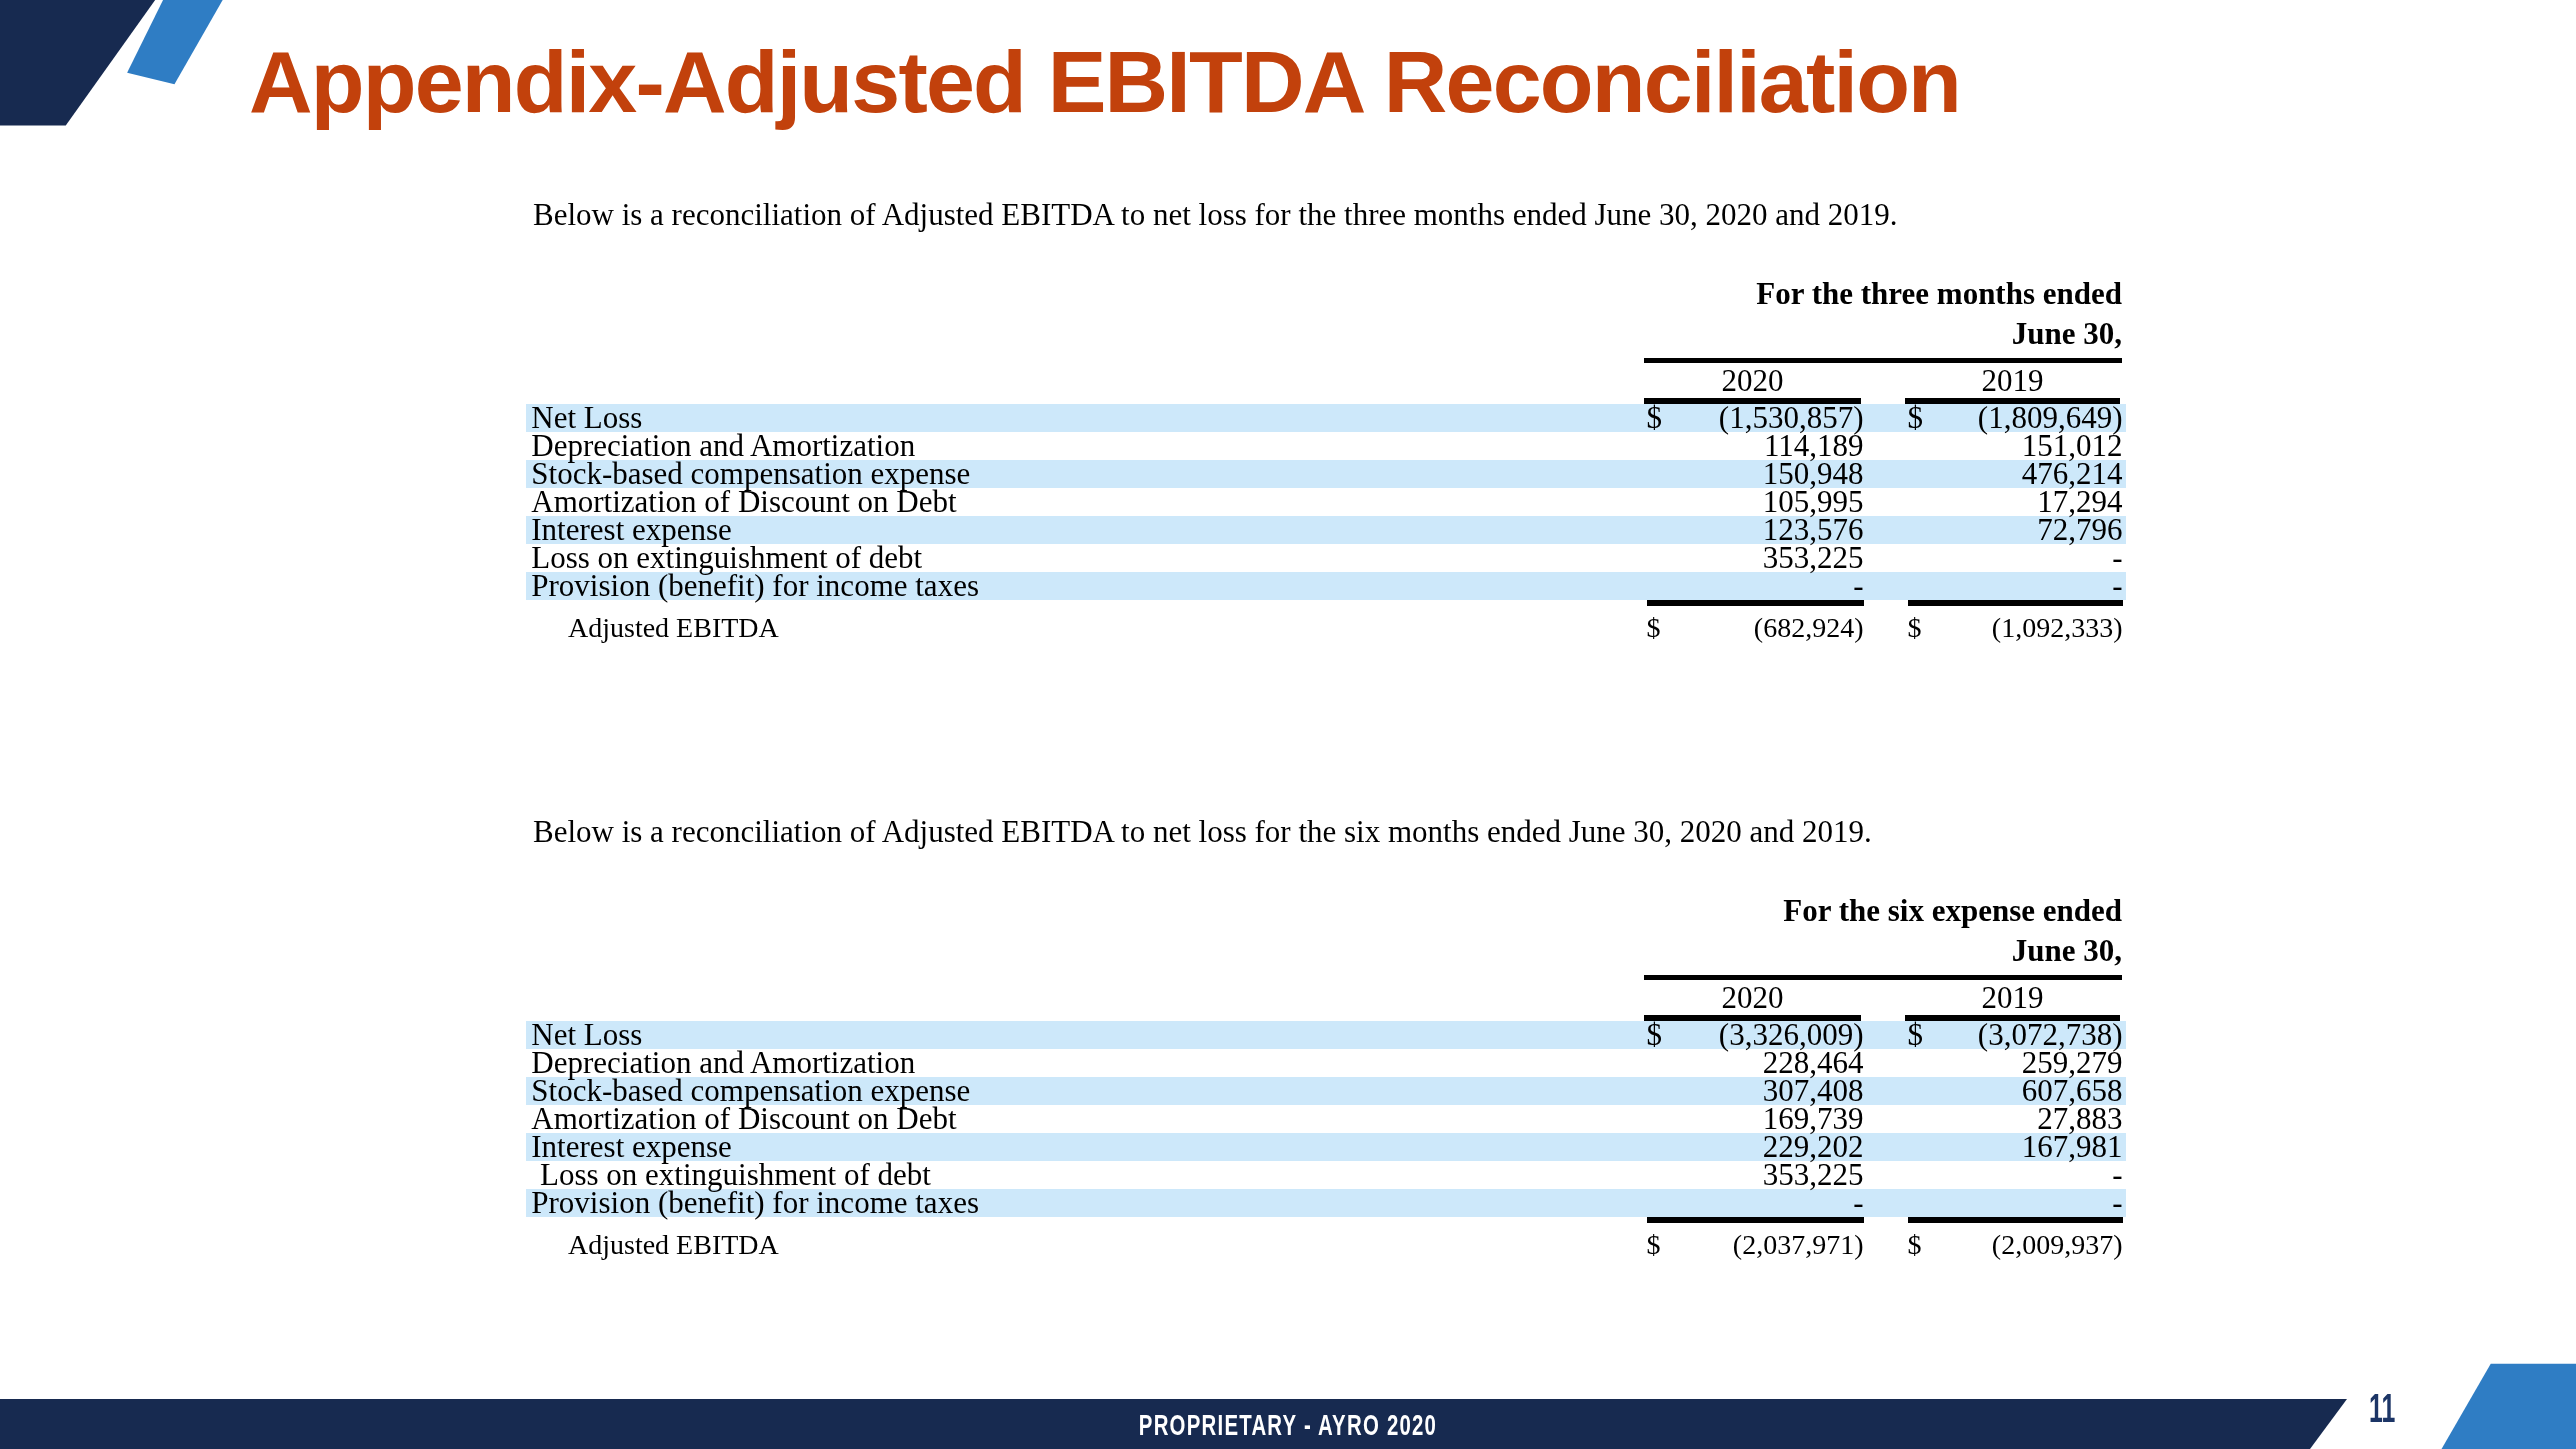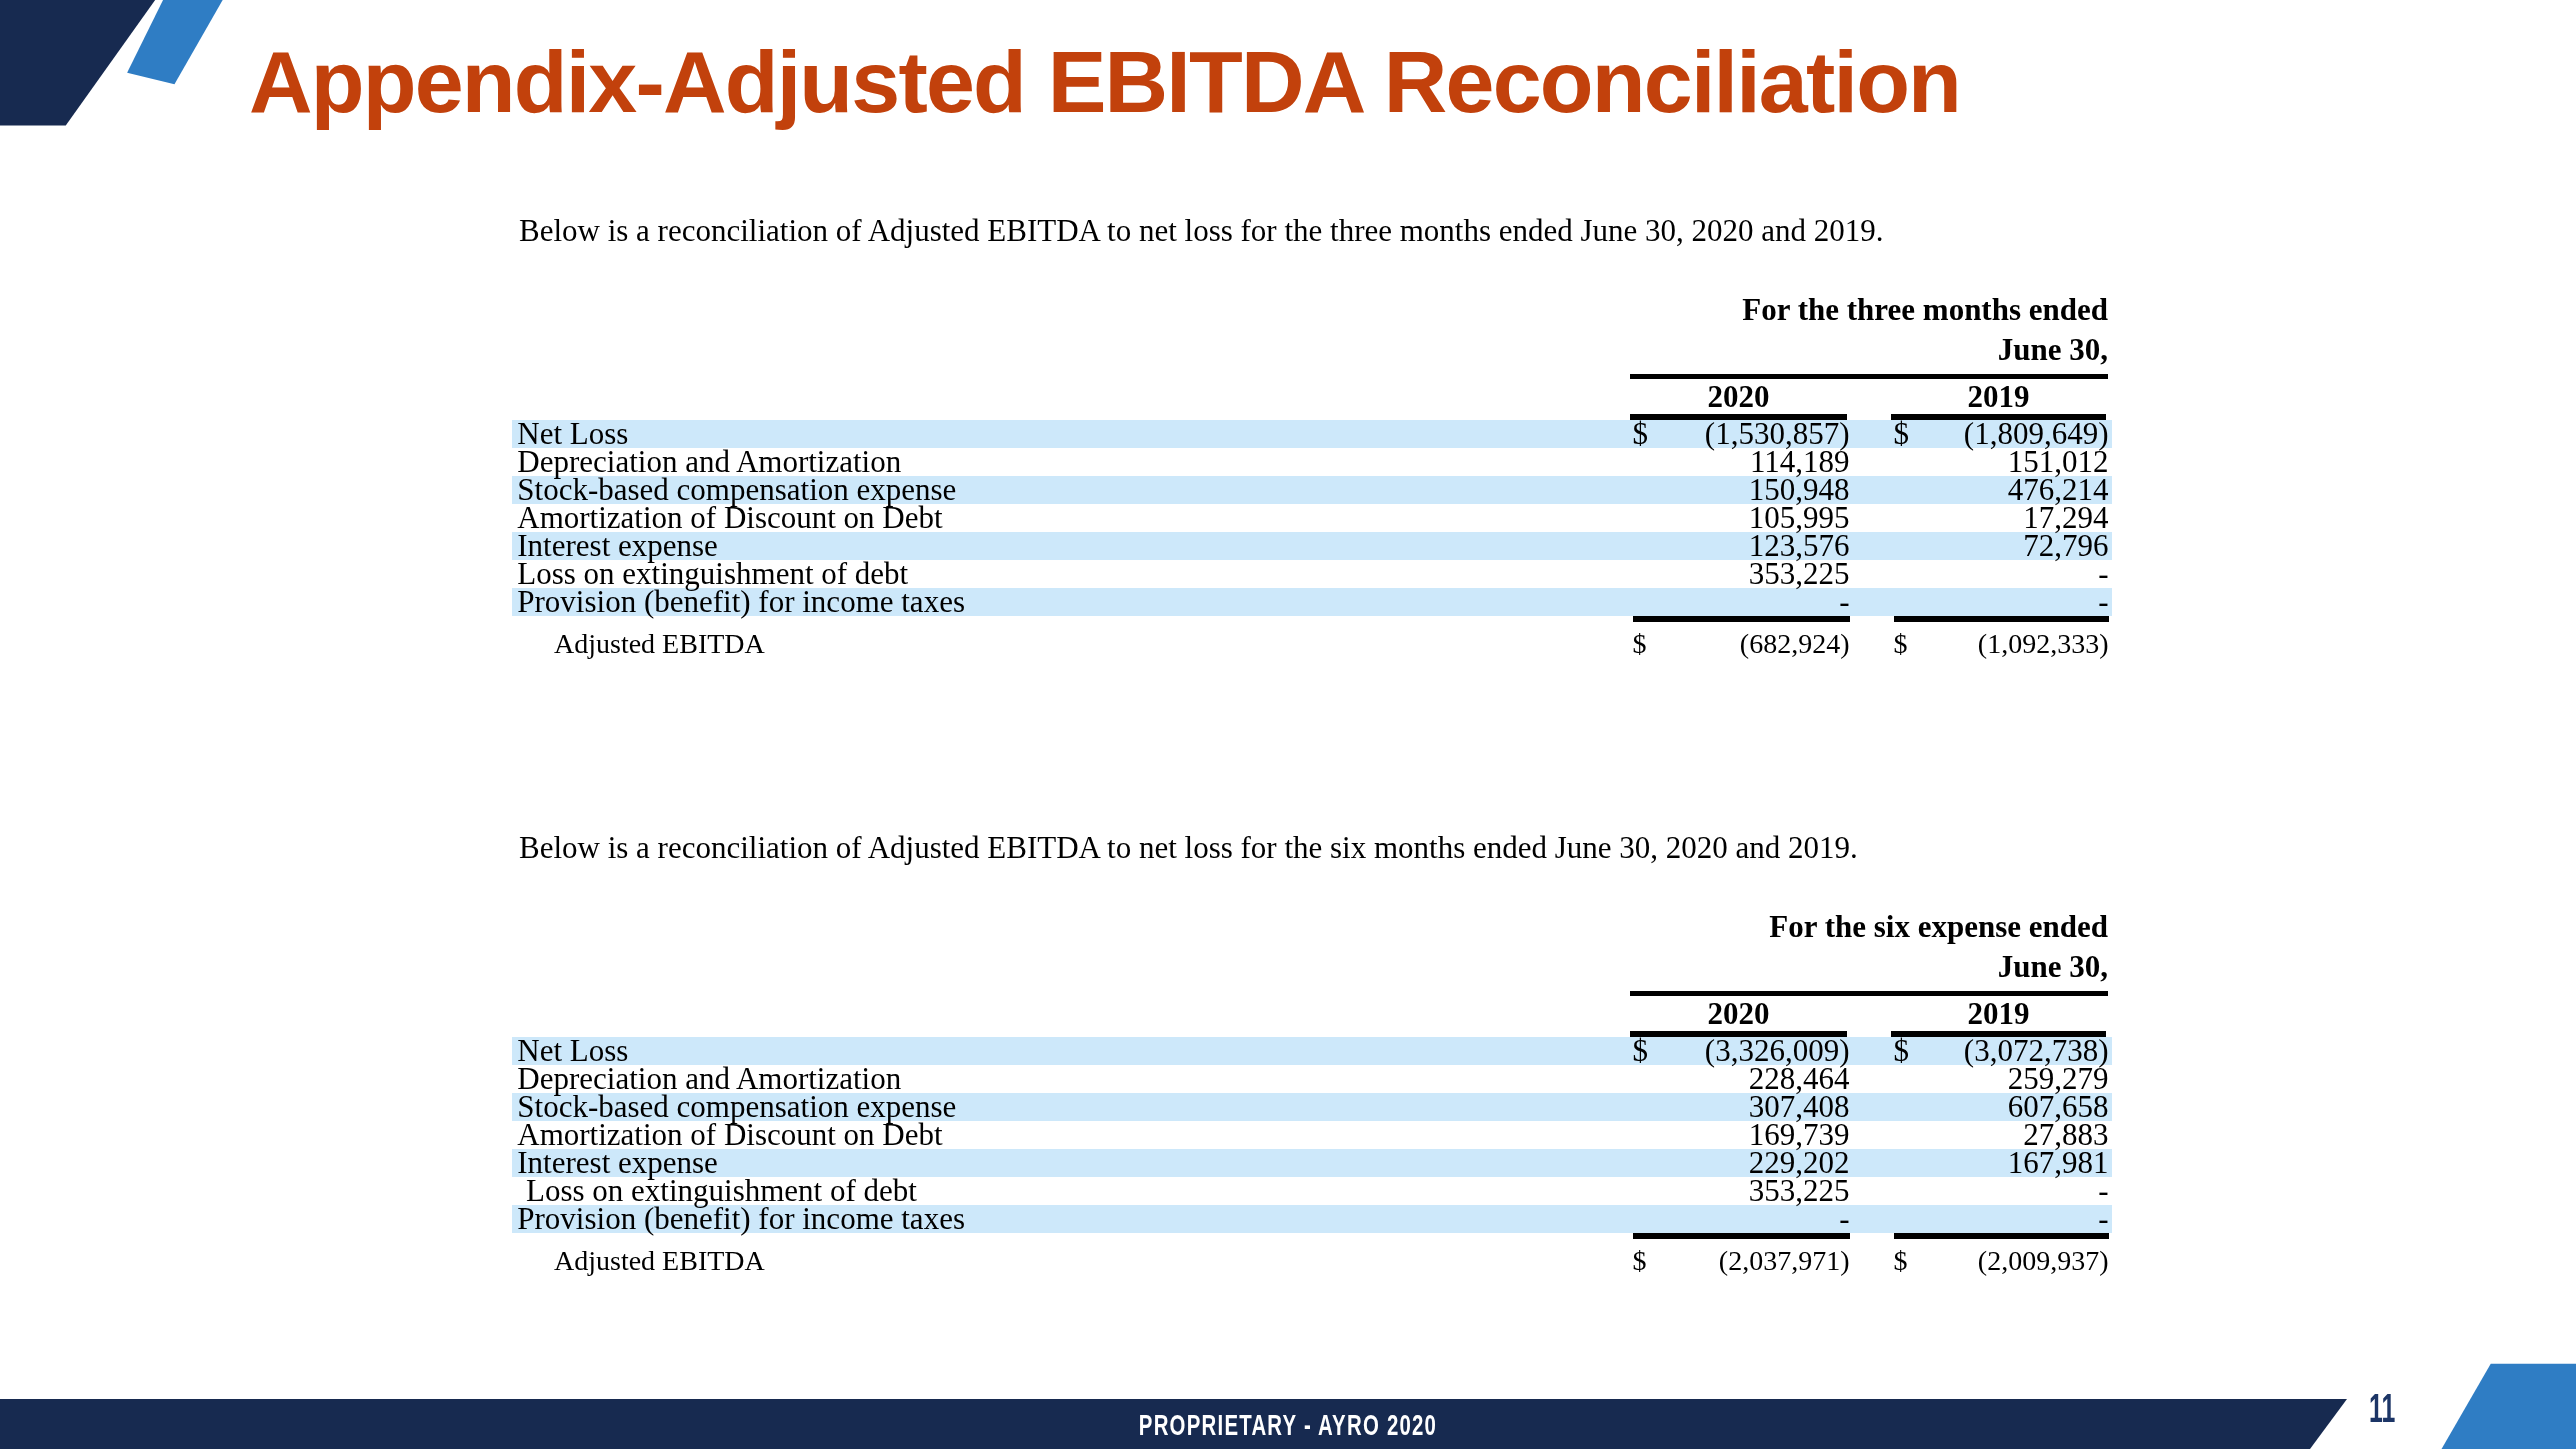"Below is a reconciliation of" .block { left: 512px -> 526px; margin-top: 16px -> none }
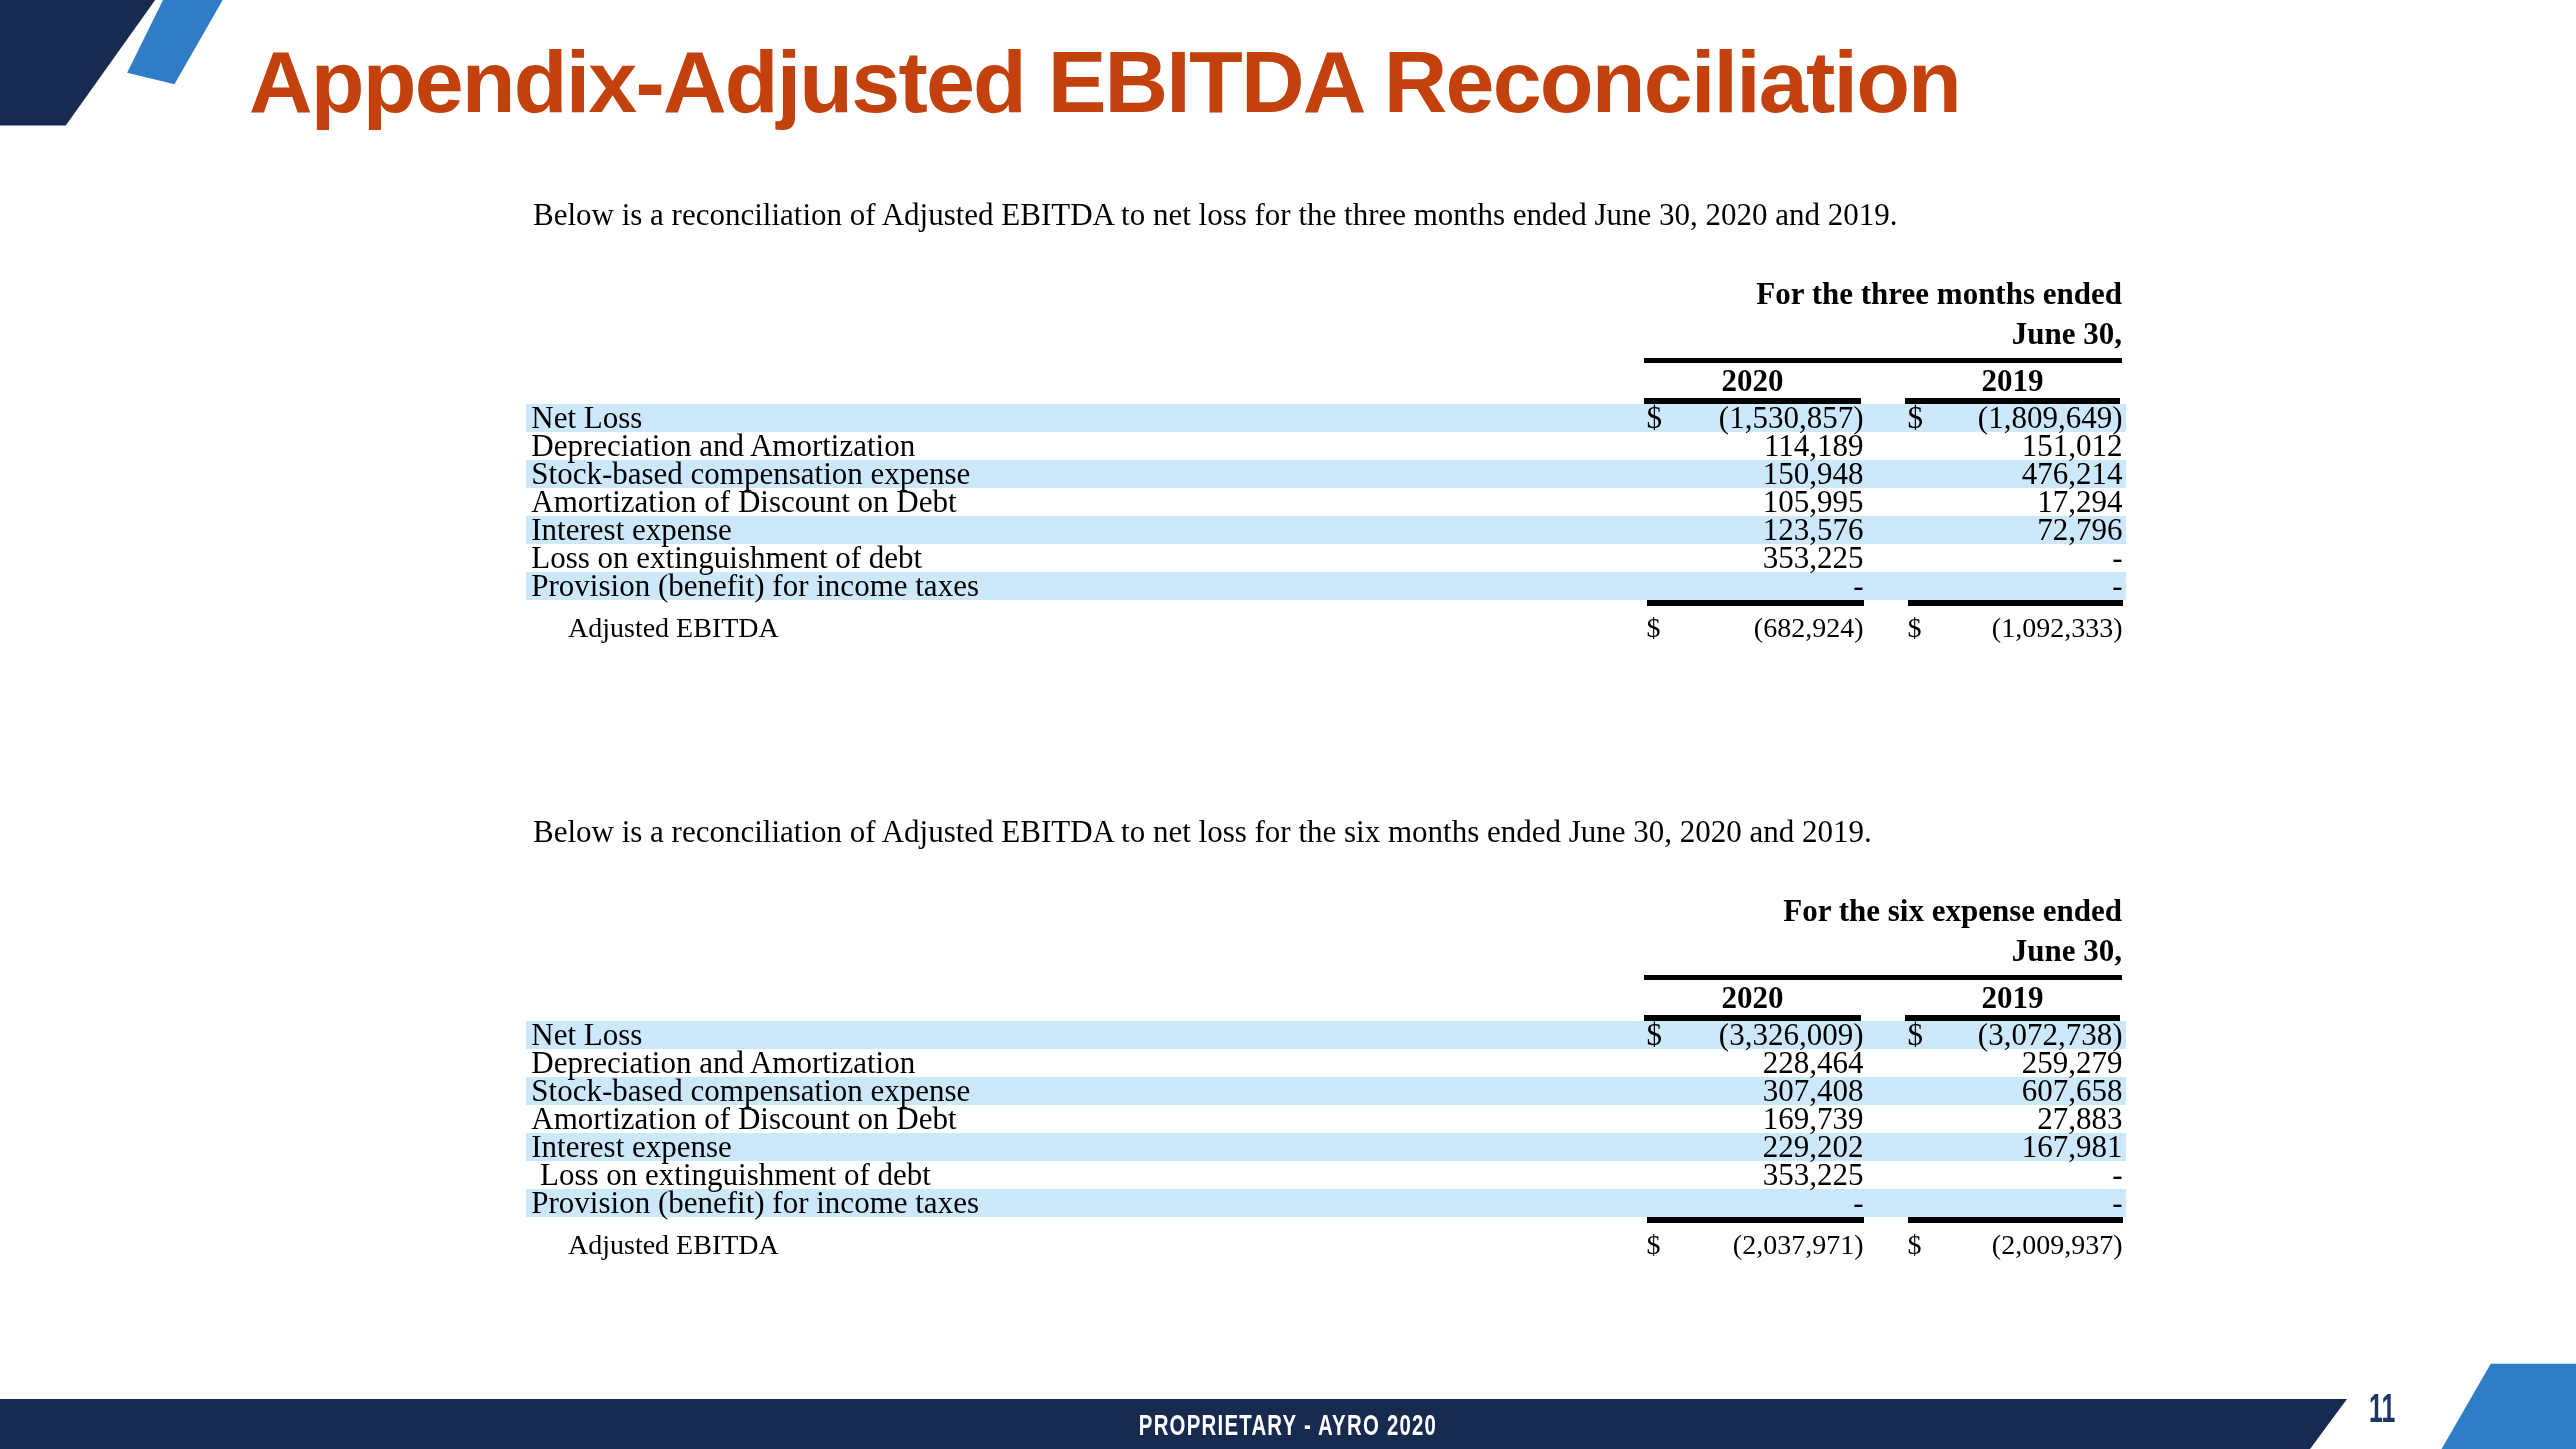"2020" .year-cell { font-weight: bold -> normal }
